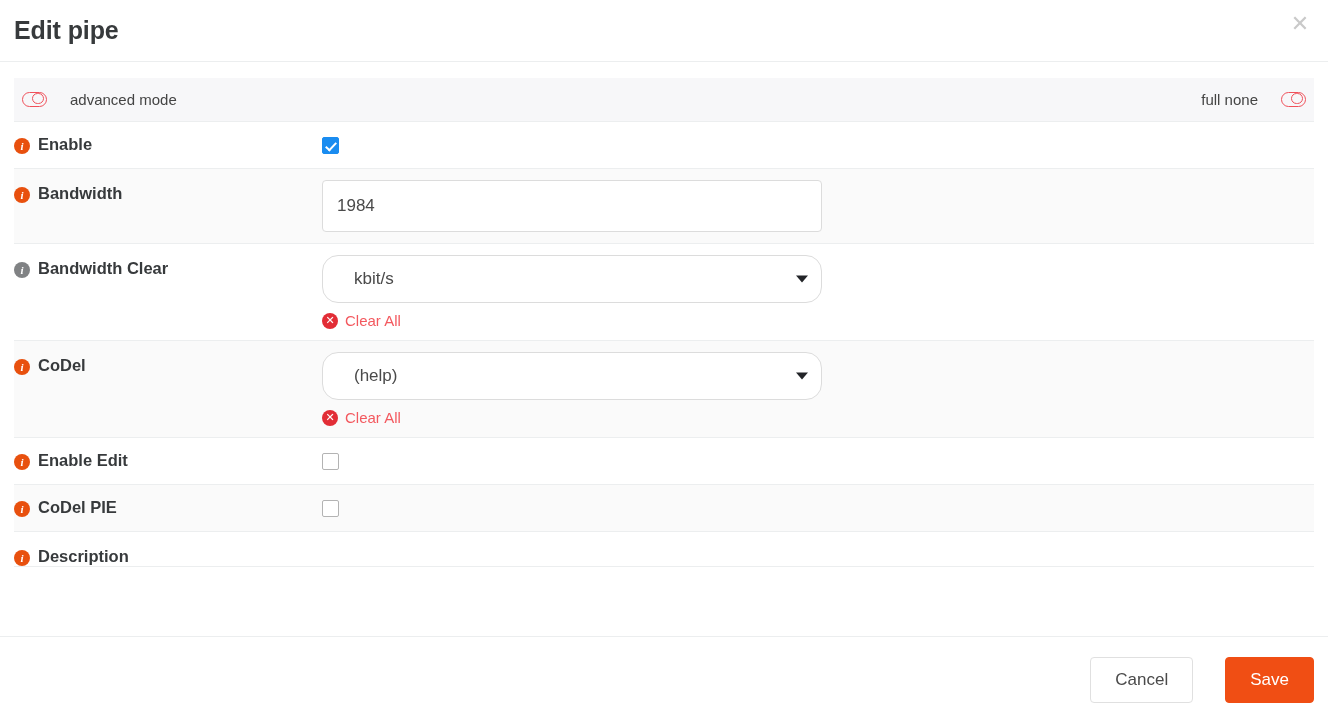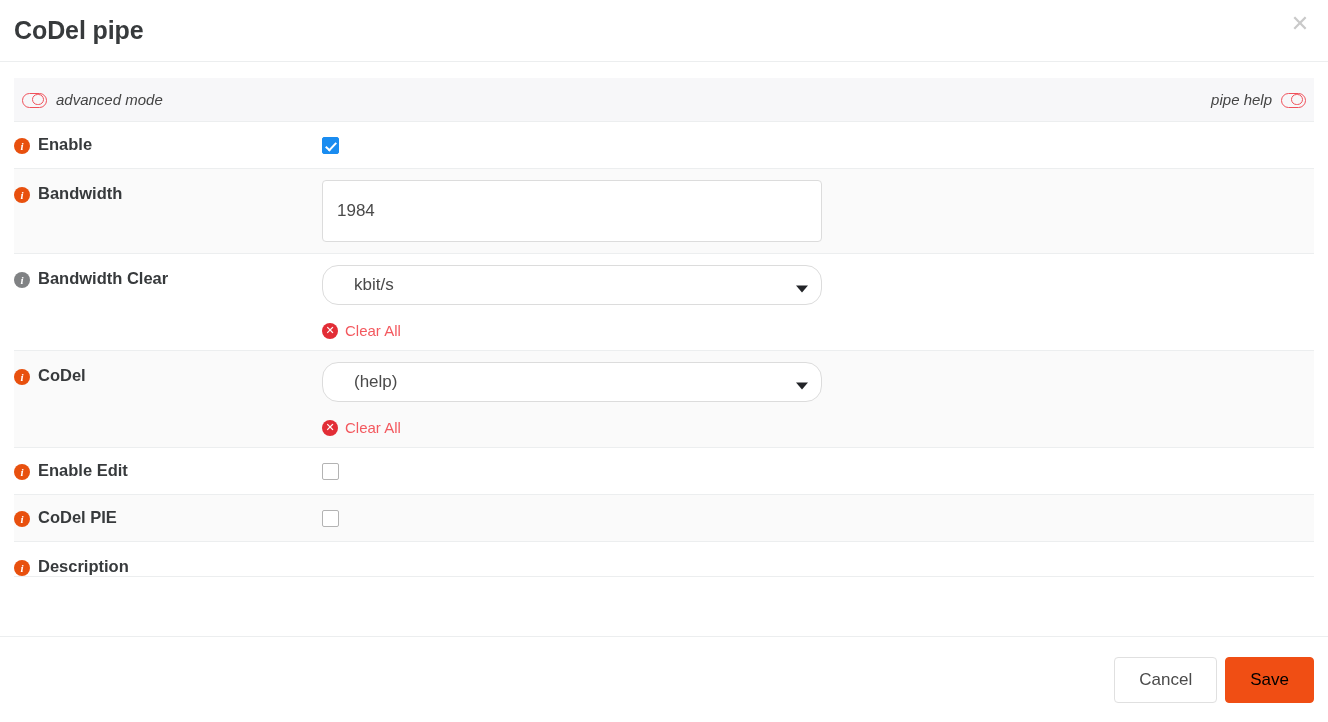"CoDel pipe" div.dialog-title { text: CoDel -> Edit }
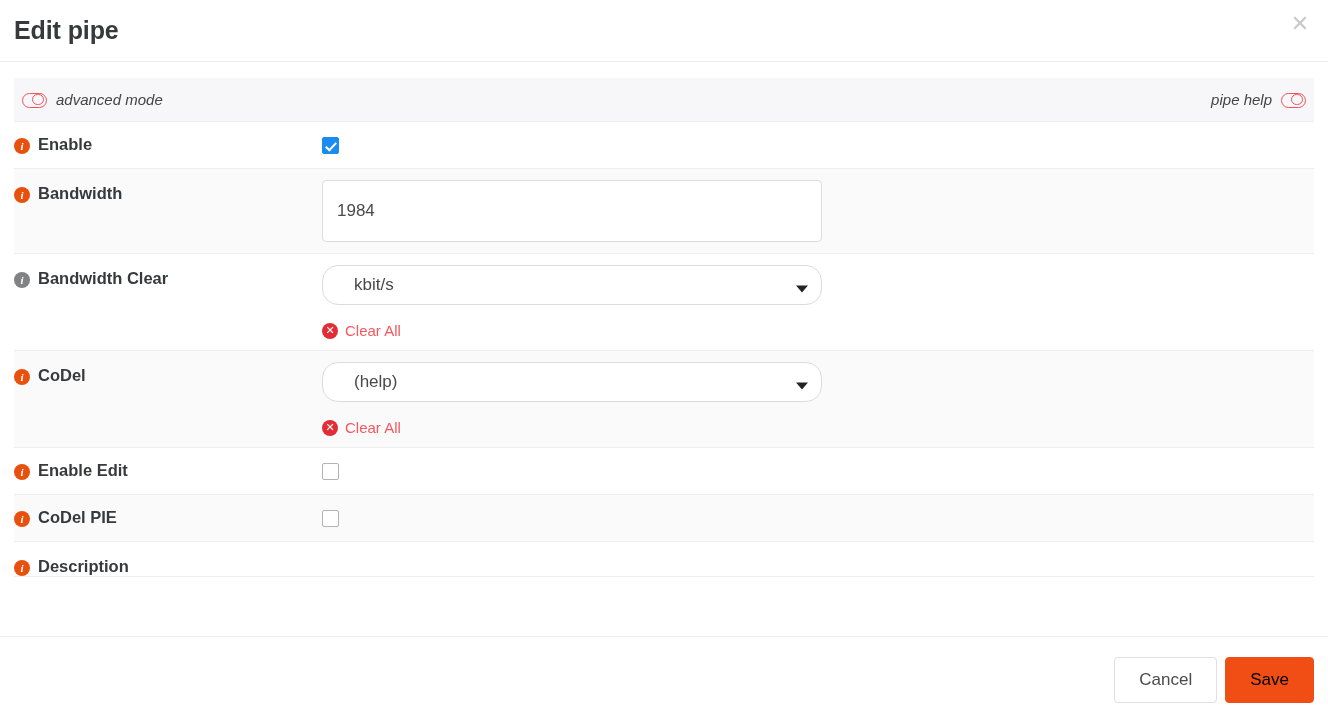"advanced mode" .mode-left, .mode-right { align-items: flex-end -> center; font-style: italic -> none; gap: 9px -> 23px }
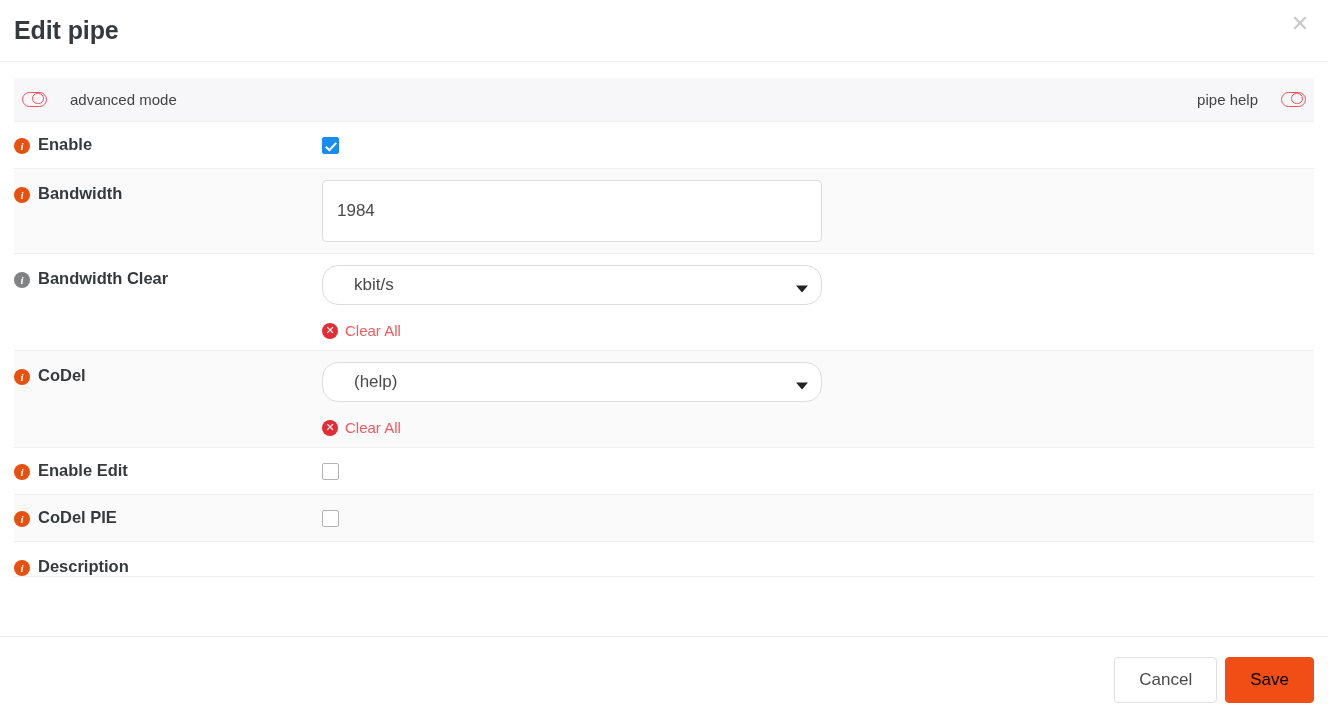"pipe help" span.mode-label { text: pipe help -> full none }
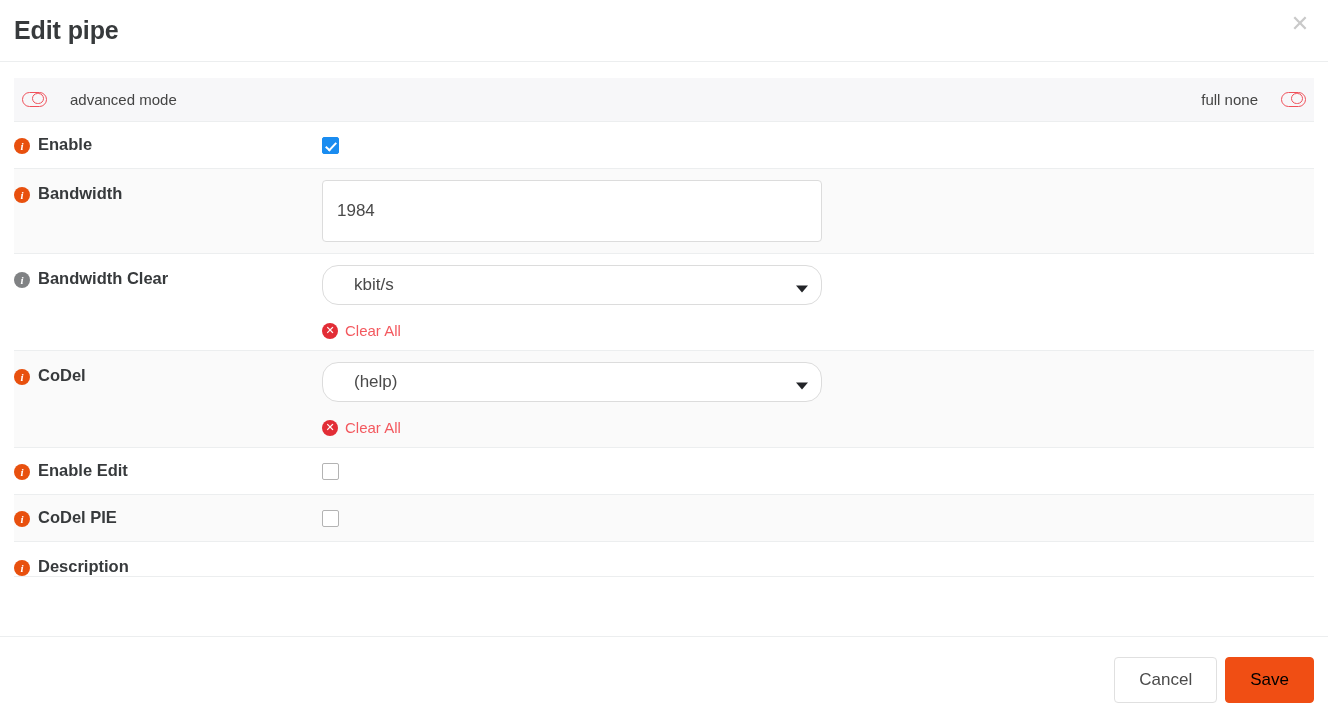"1984" .text-input { height: 62px -> 52px }
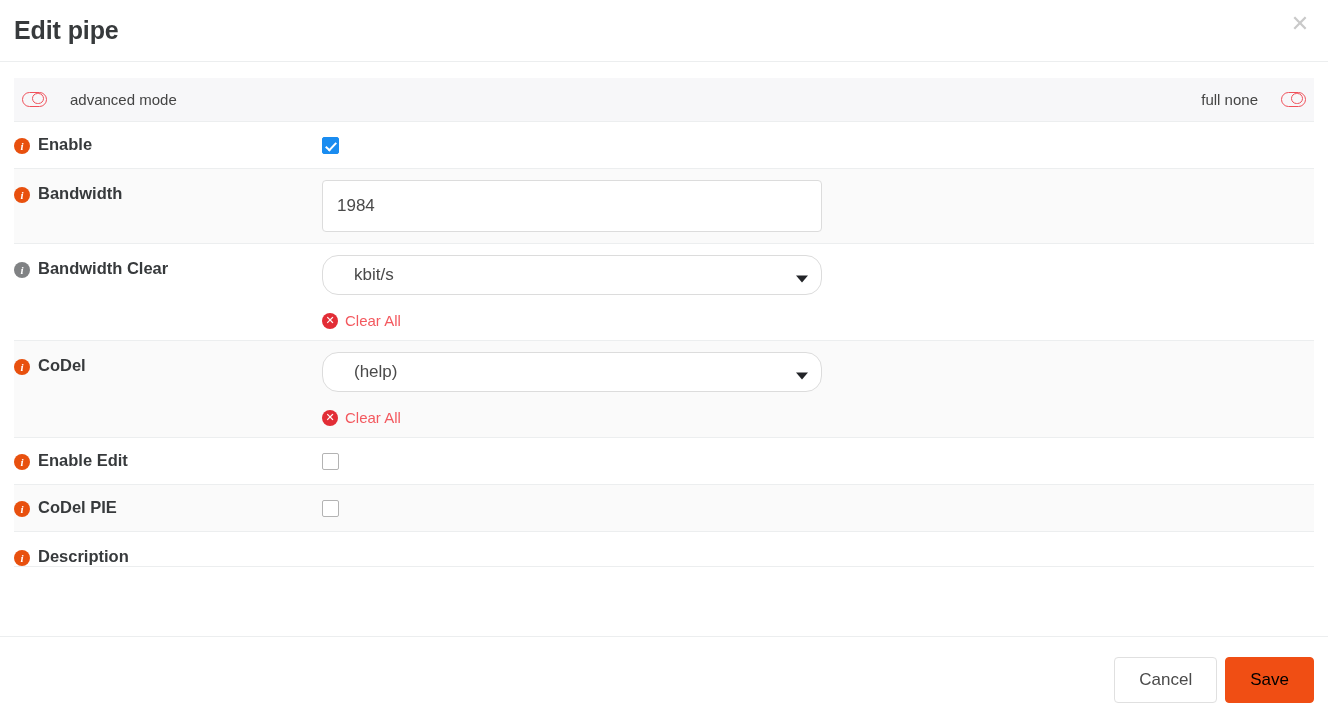"kbit/s" .select-box { height: 40px -> 48px }
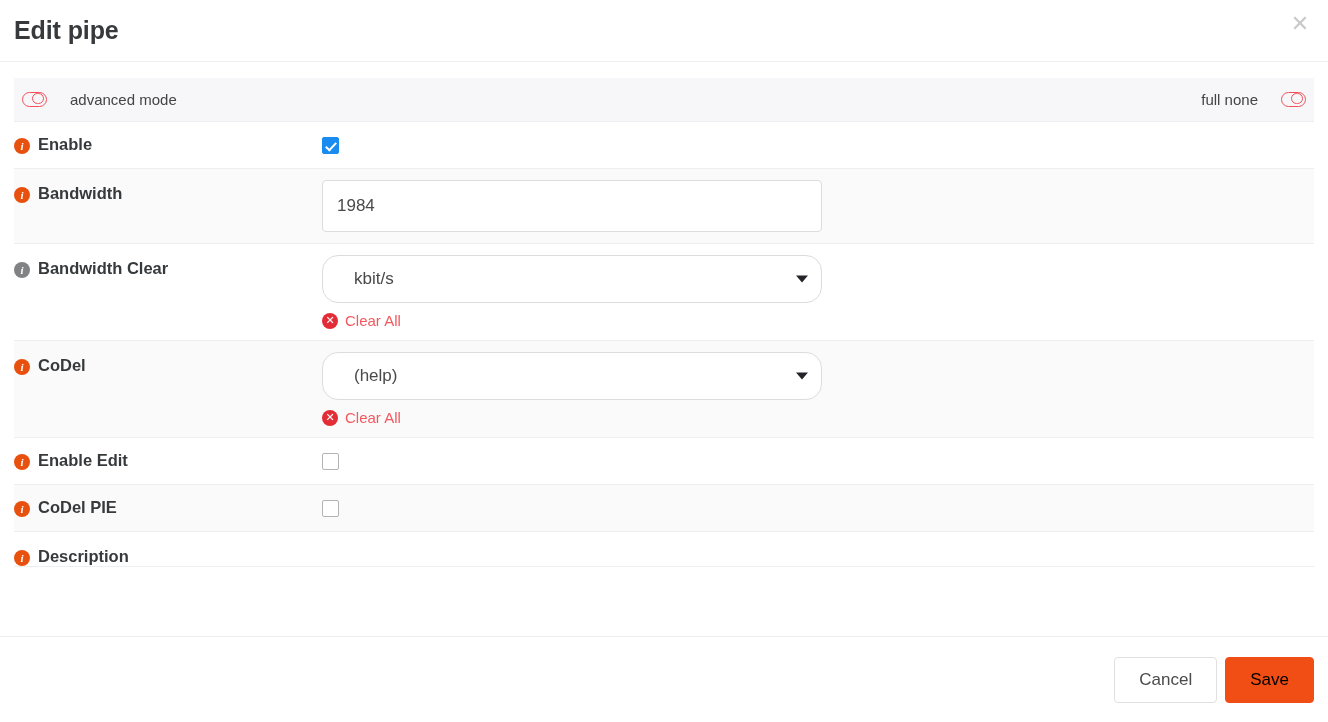"Cancel" .dialog-footer { gap: 8px -> 32px }
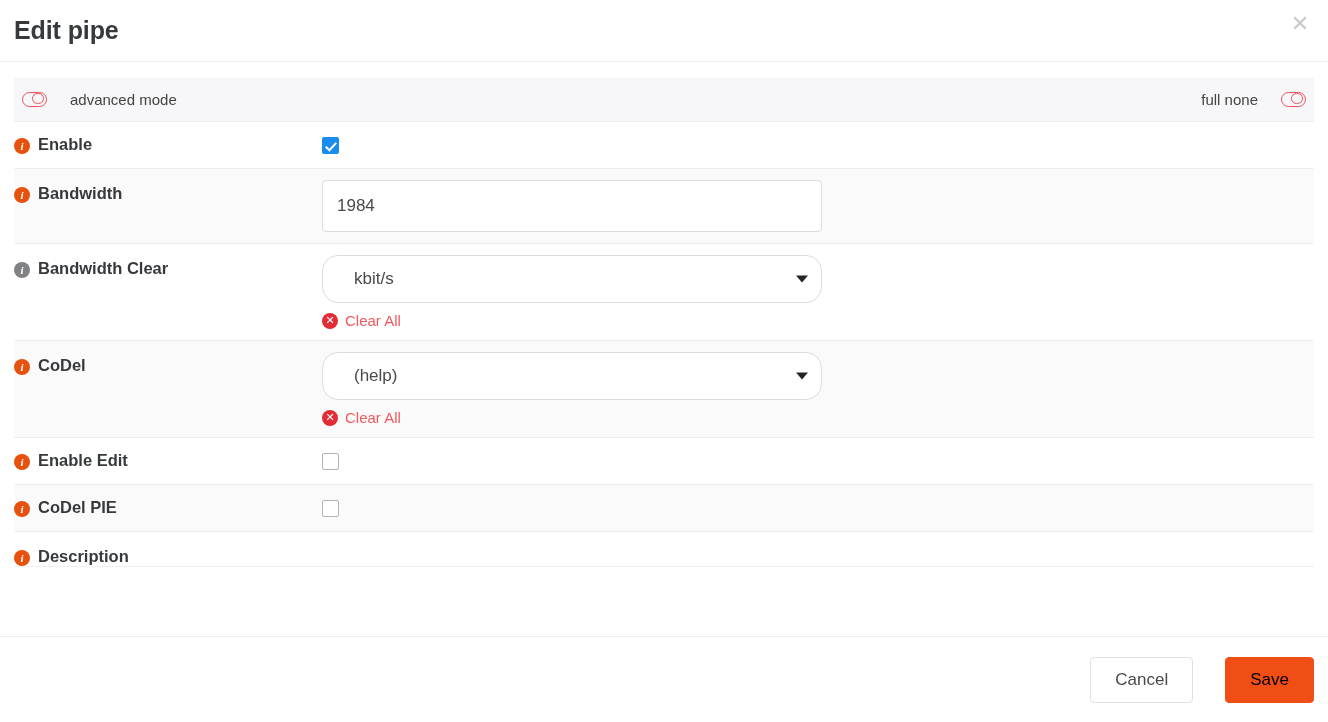"Save" .btn-save { color: #000000 -> #ffffff }
